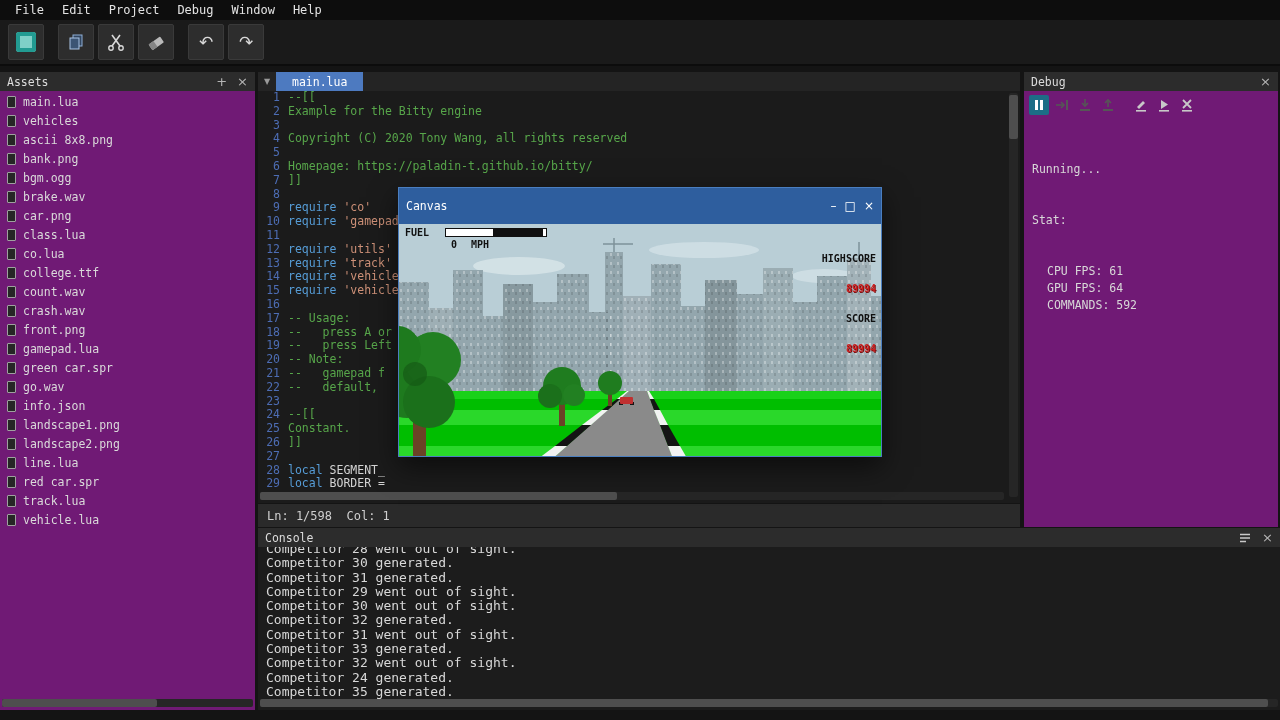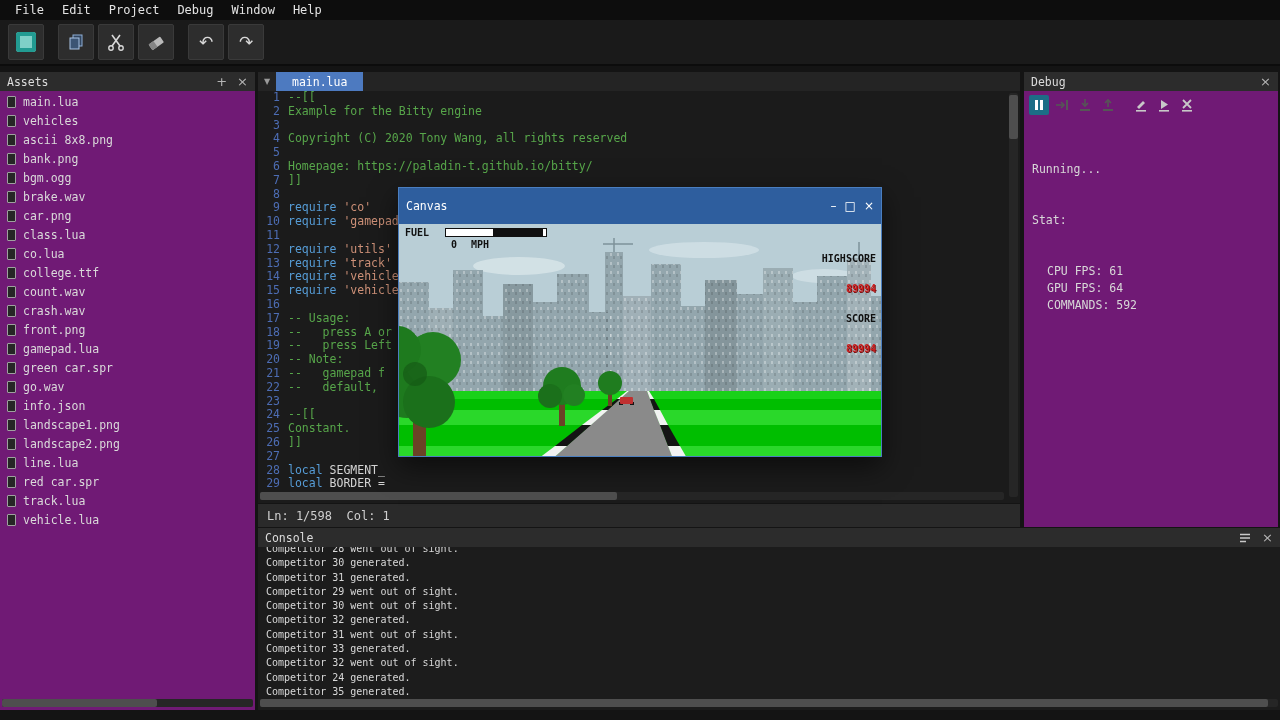"Competitor 28 went out of" .console-line { font-size: 10px -> 13px }
